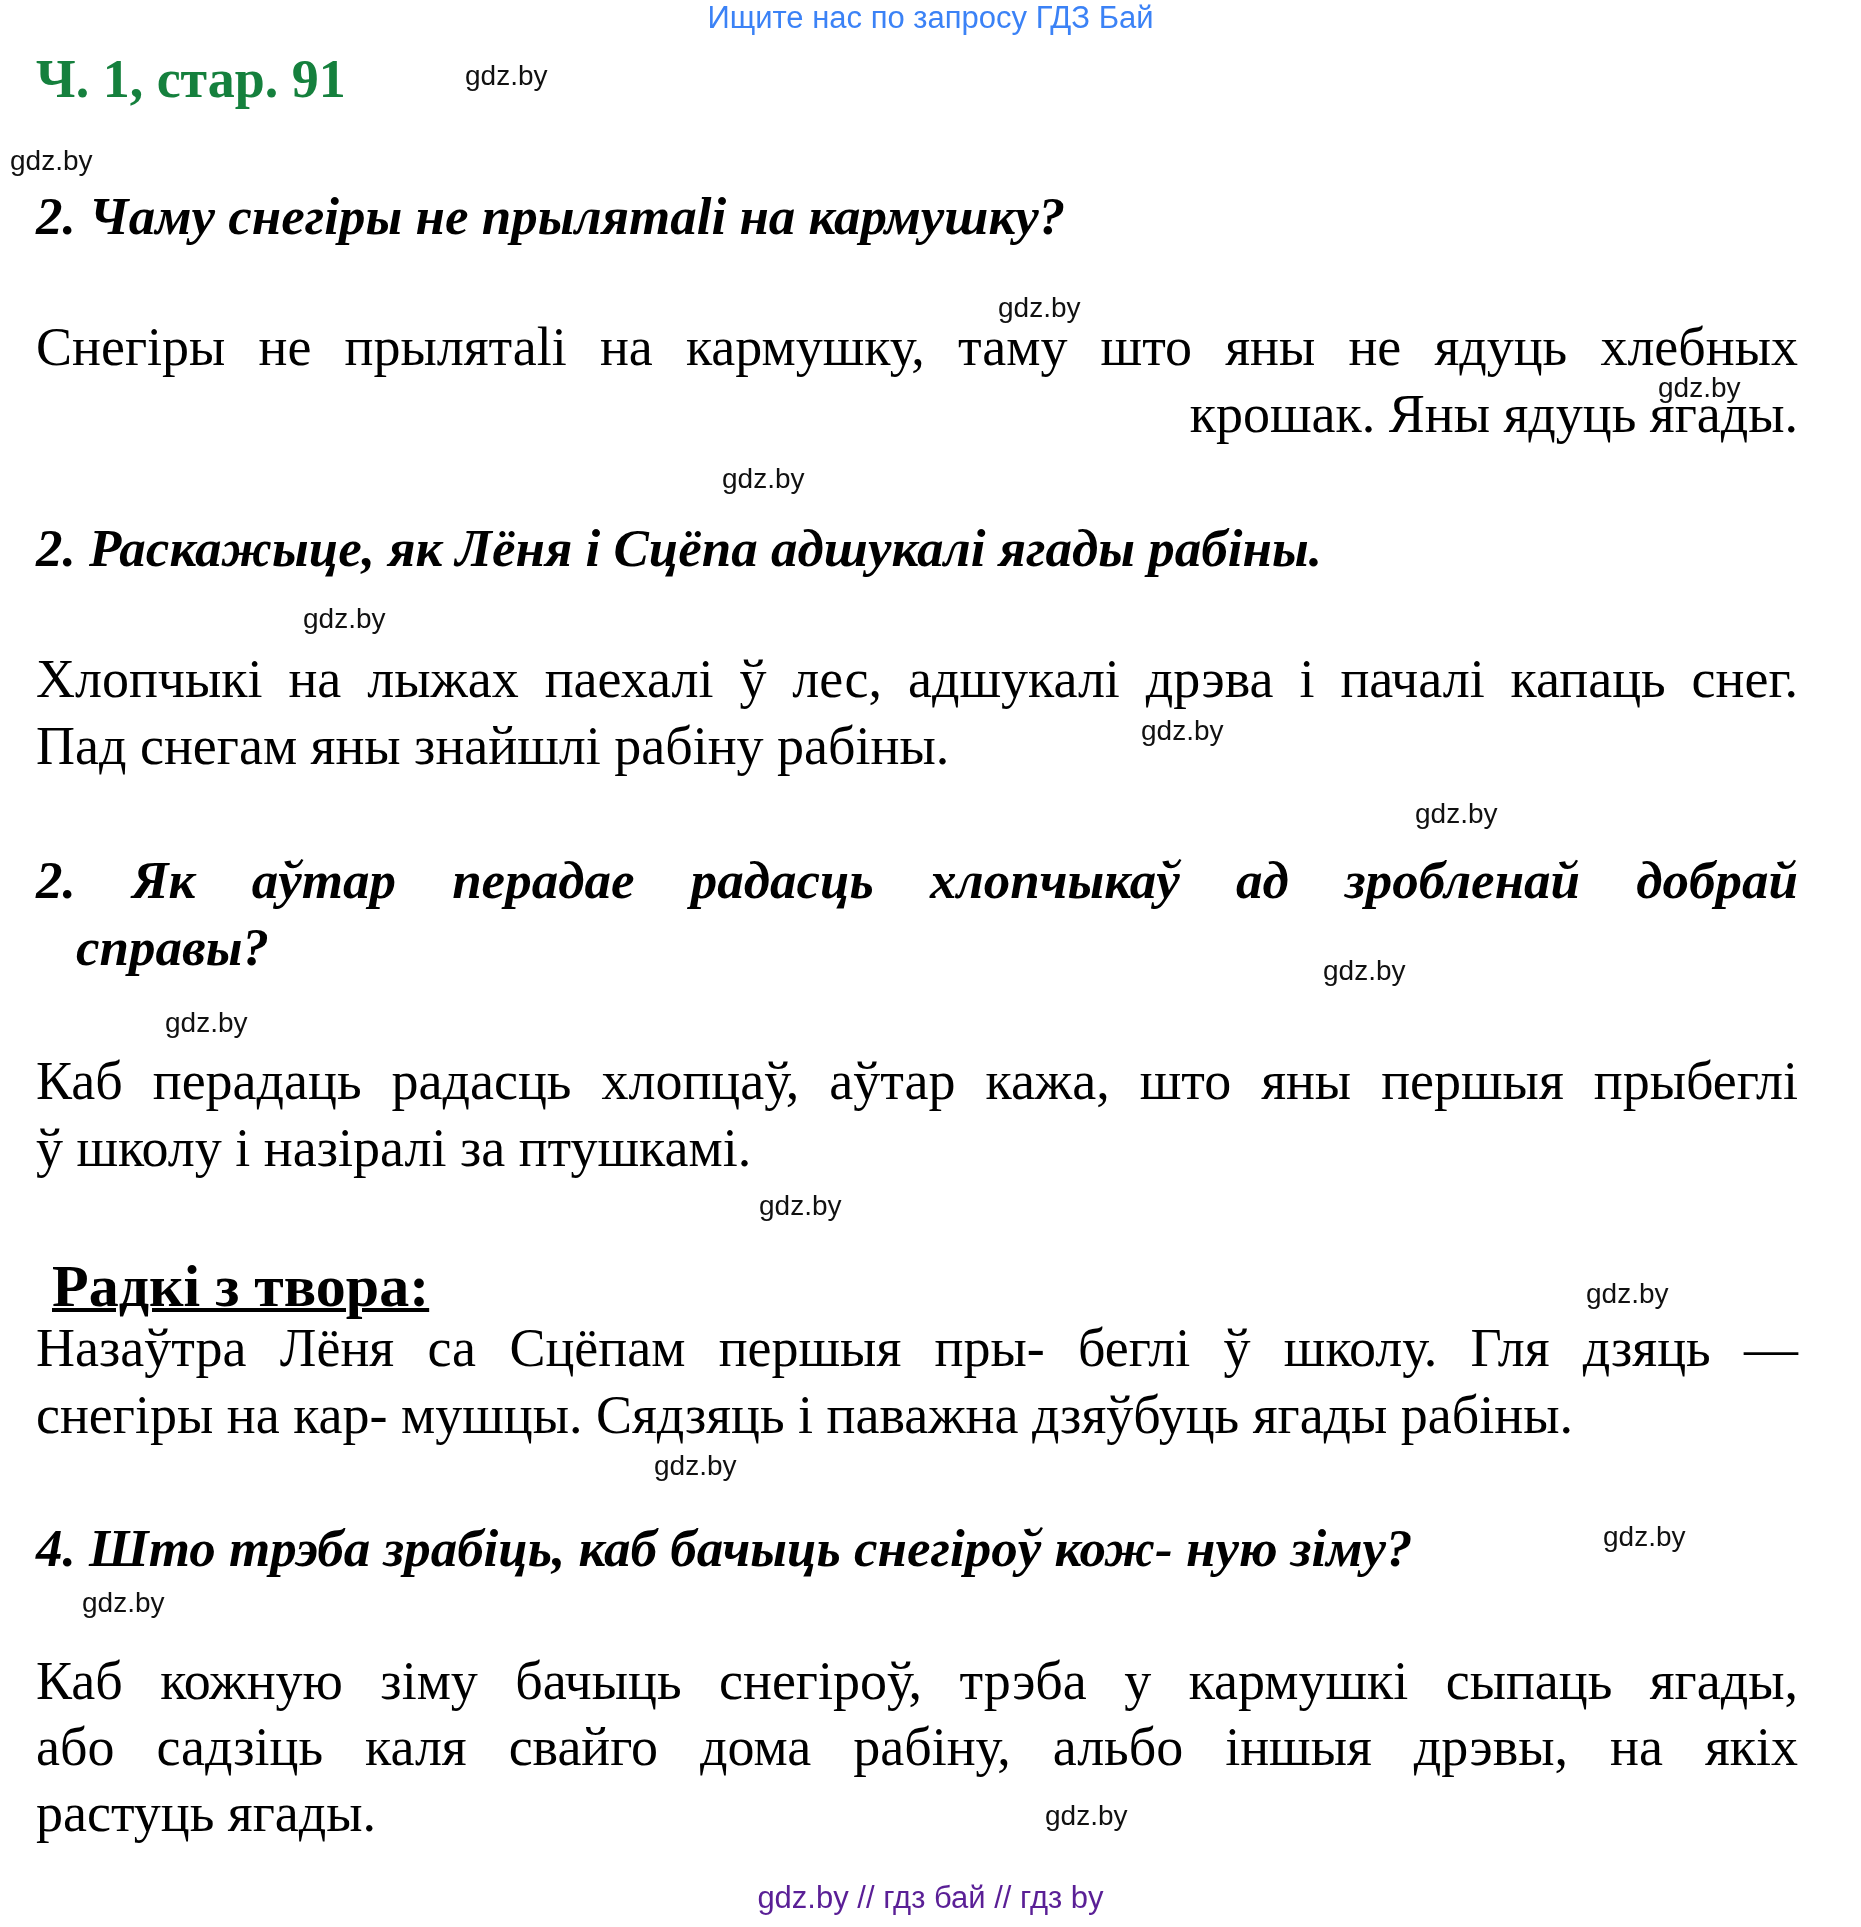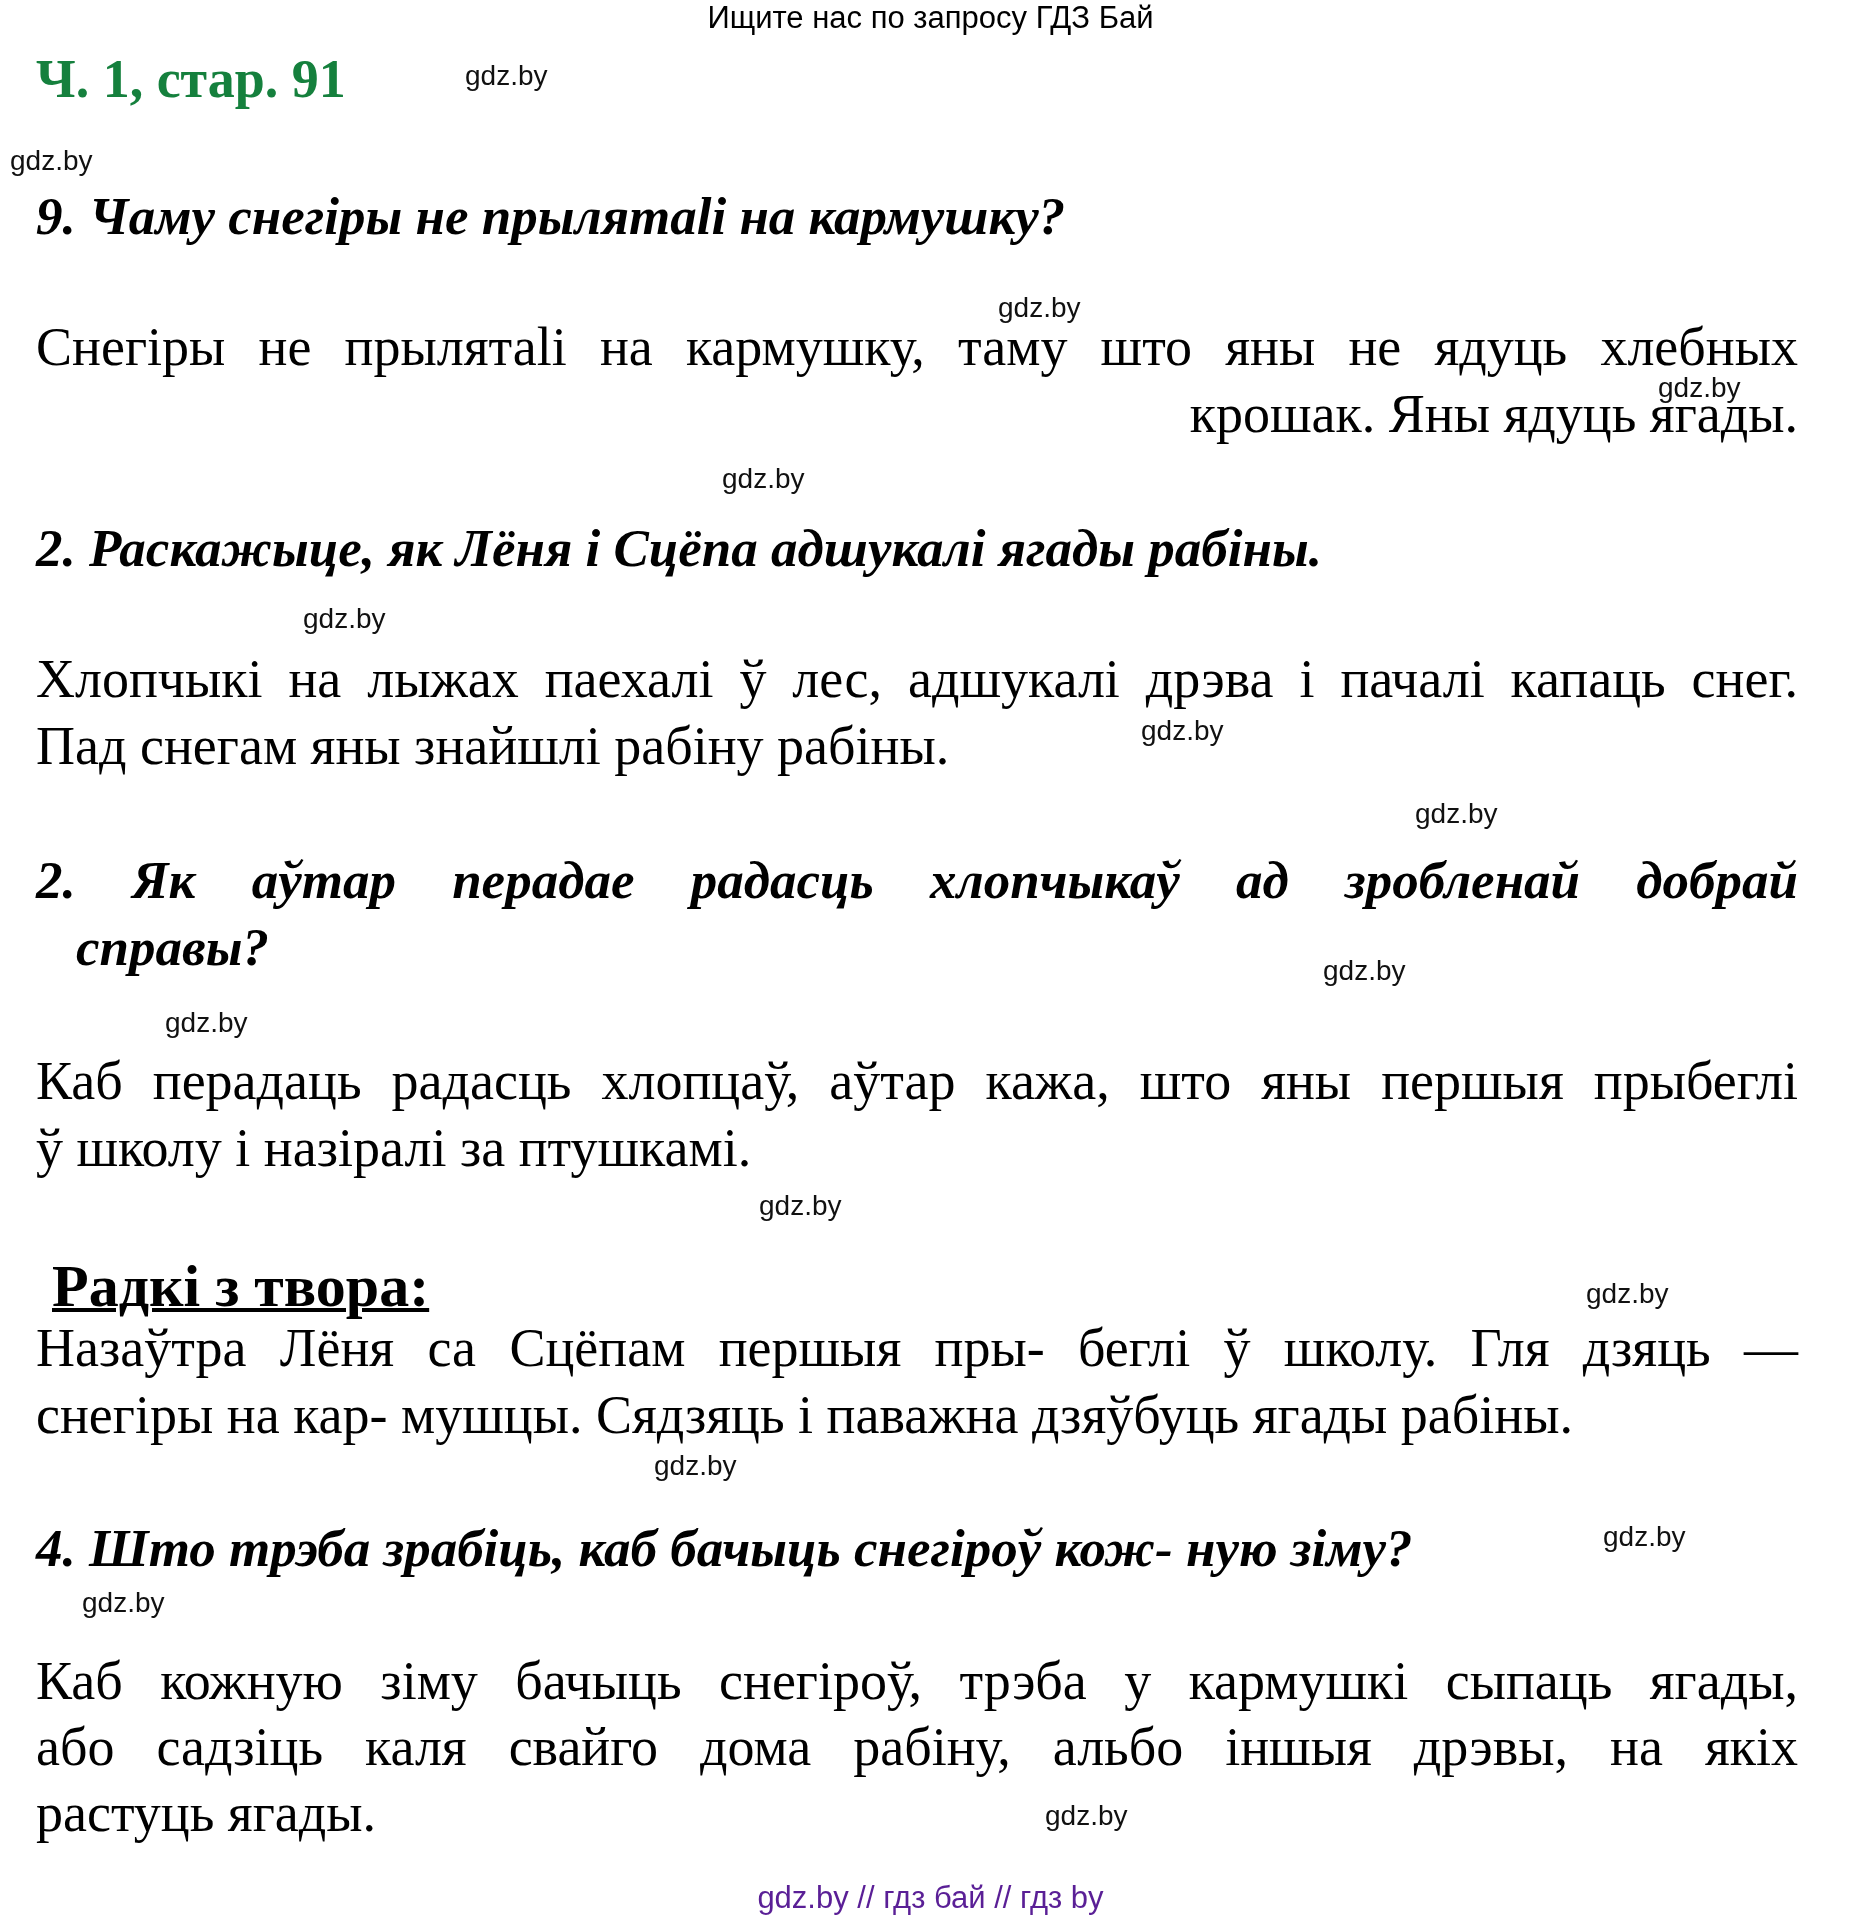"Ищите нас по запросу ГДЗ" .top-banner { color: #000000 -> #3b82f6 }
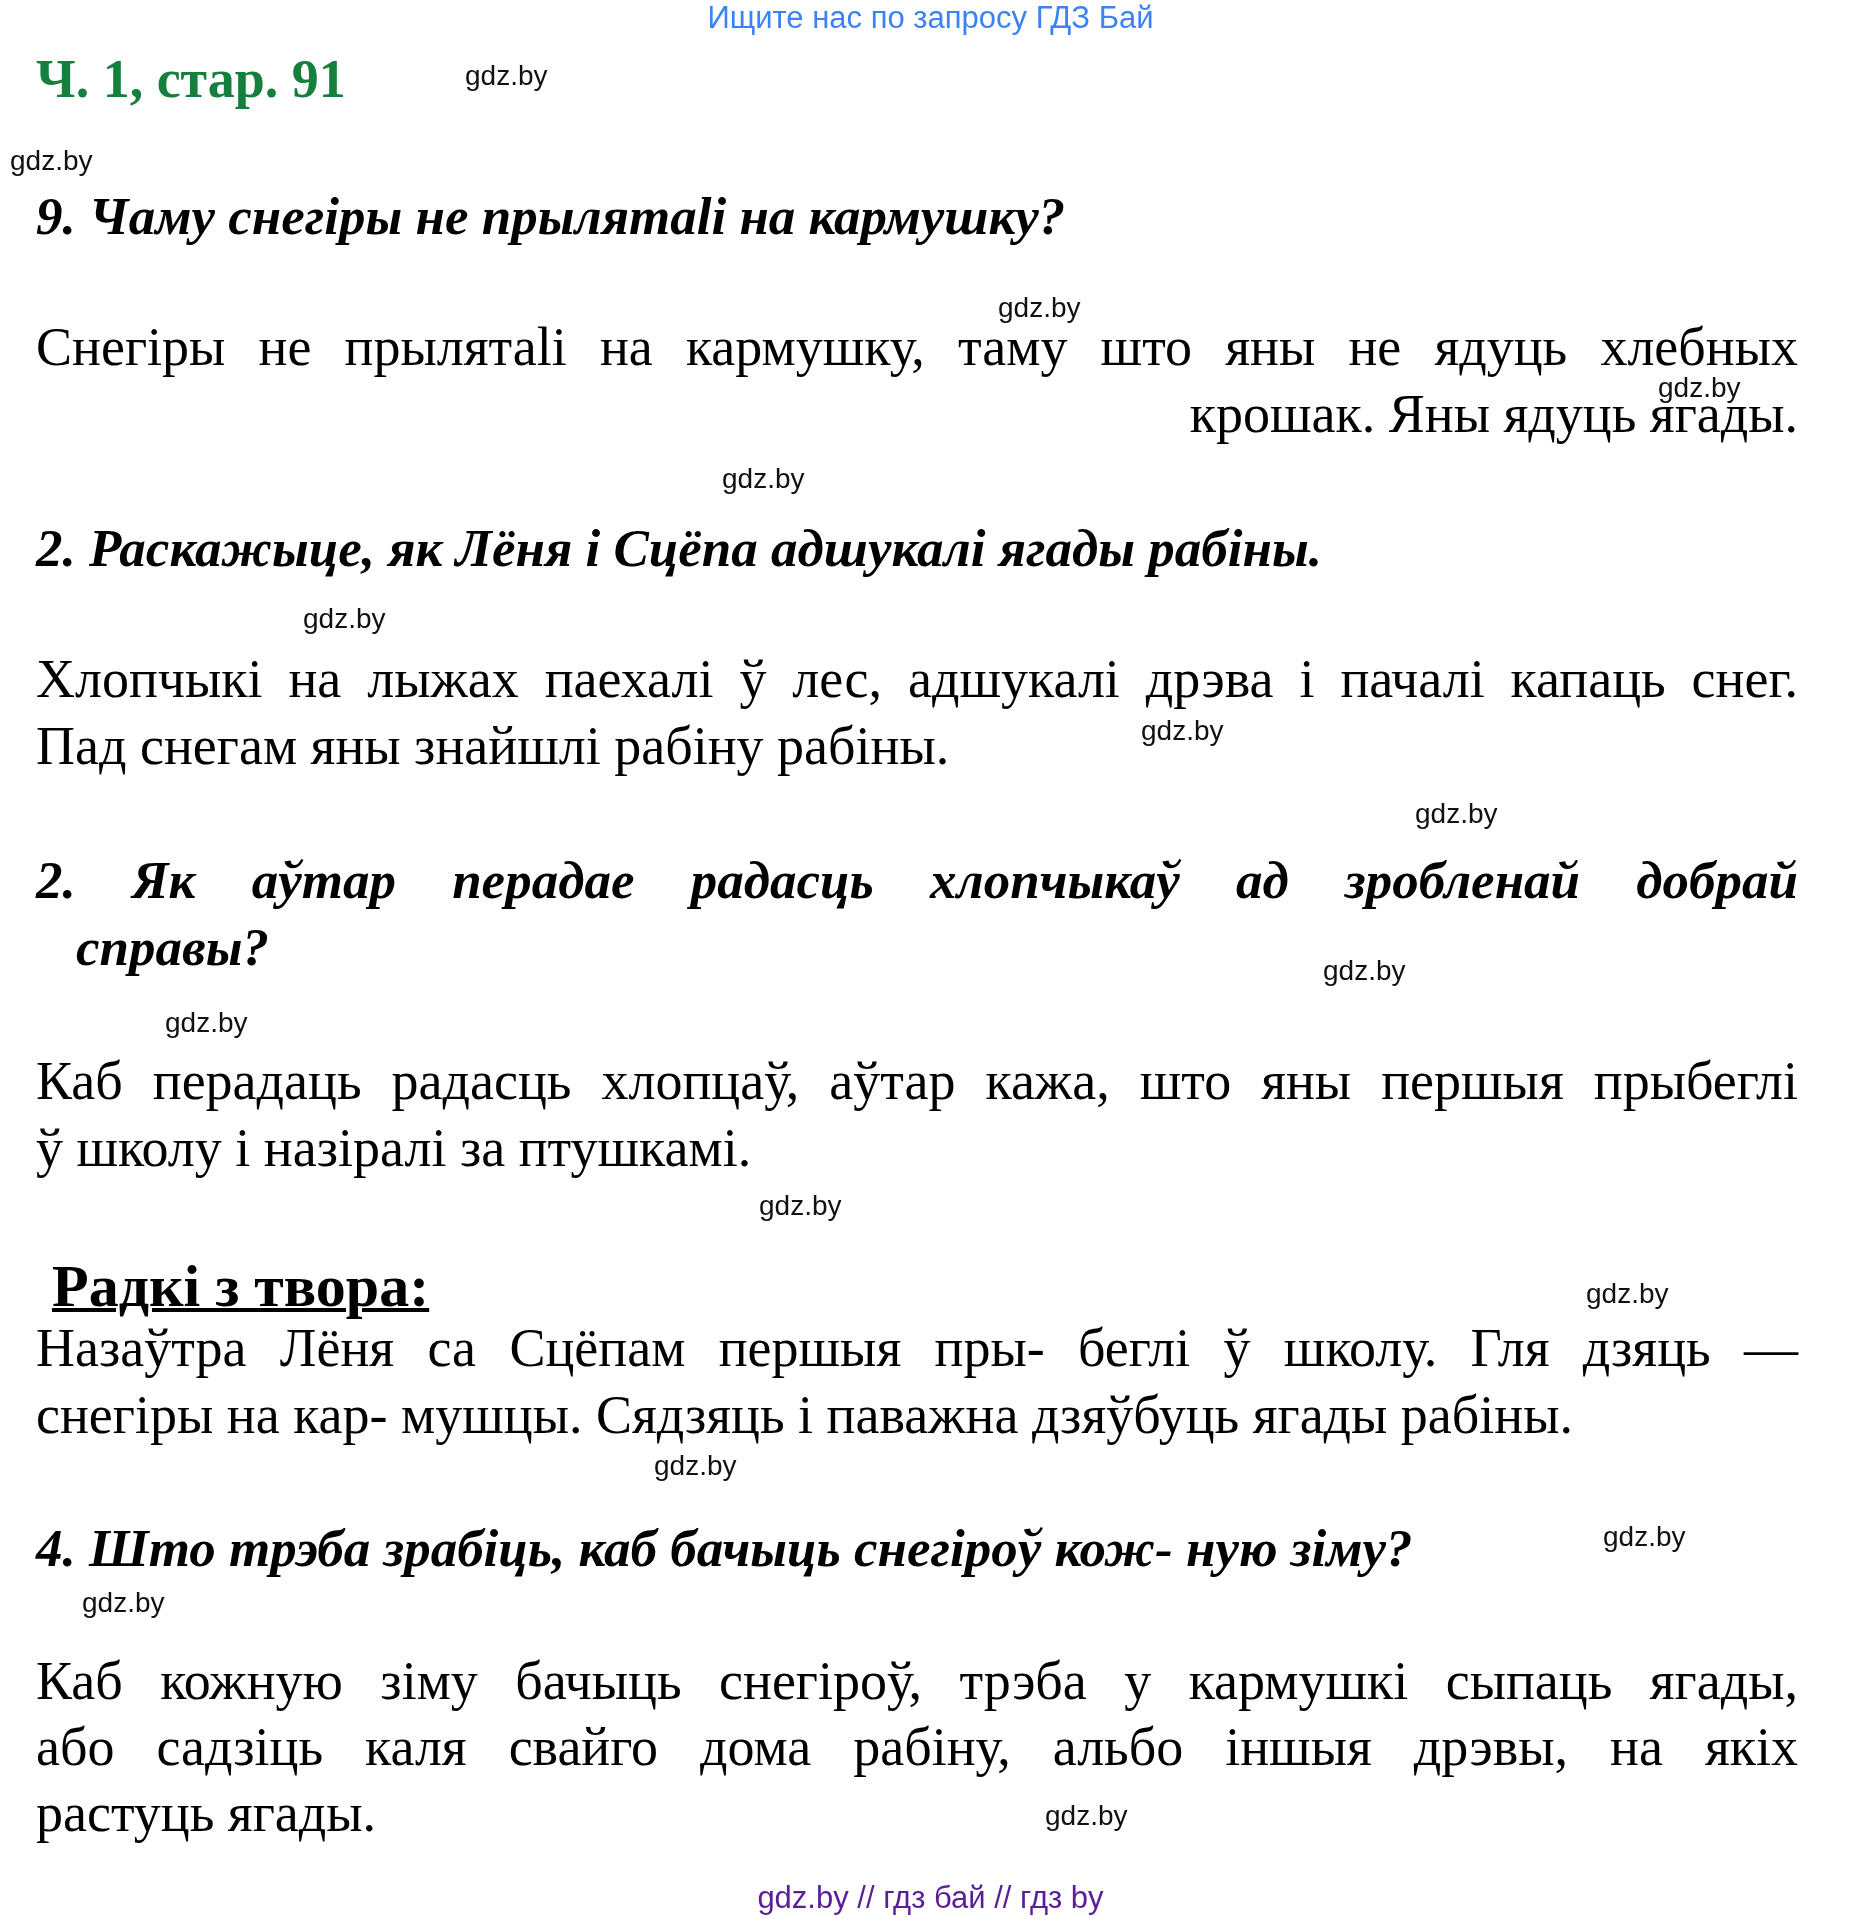"9. Чаму снегіры не прылятаlі" div.abs { text: 9 -> 2 }
